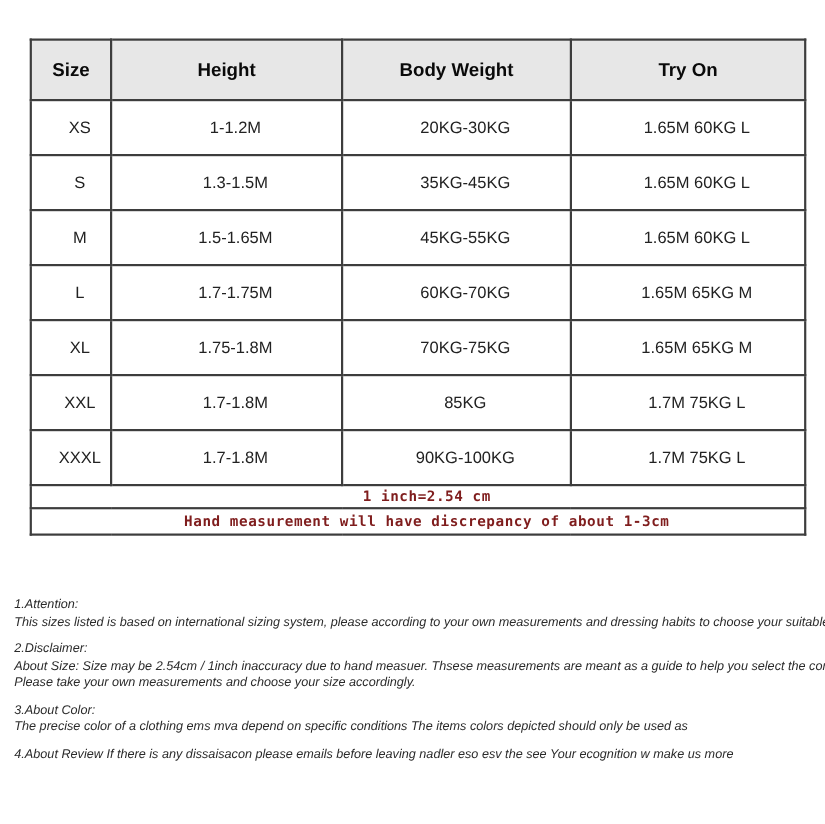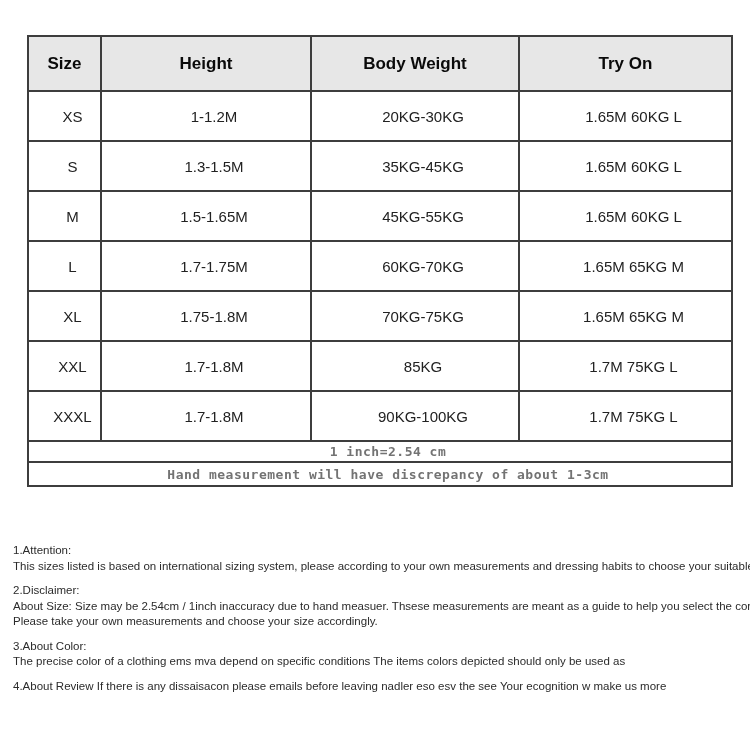"1 inch=2.54 cm" tr.footnote-row td { color: #737373 -> #7f1d1d }
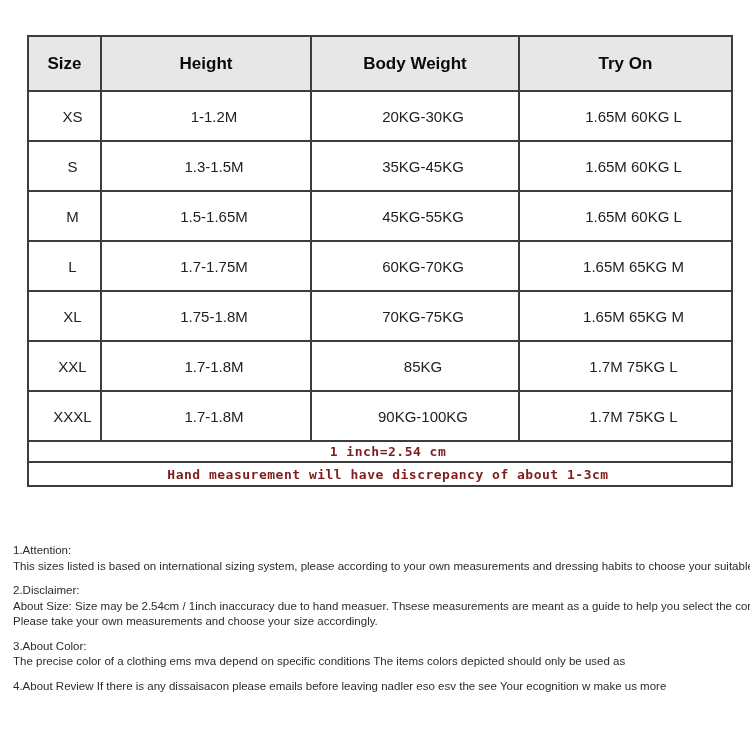"1.Attention:" .note-line { font-style: none -> italic }
